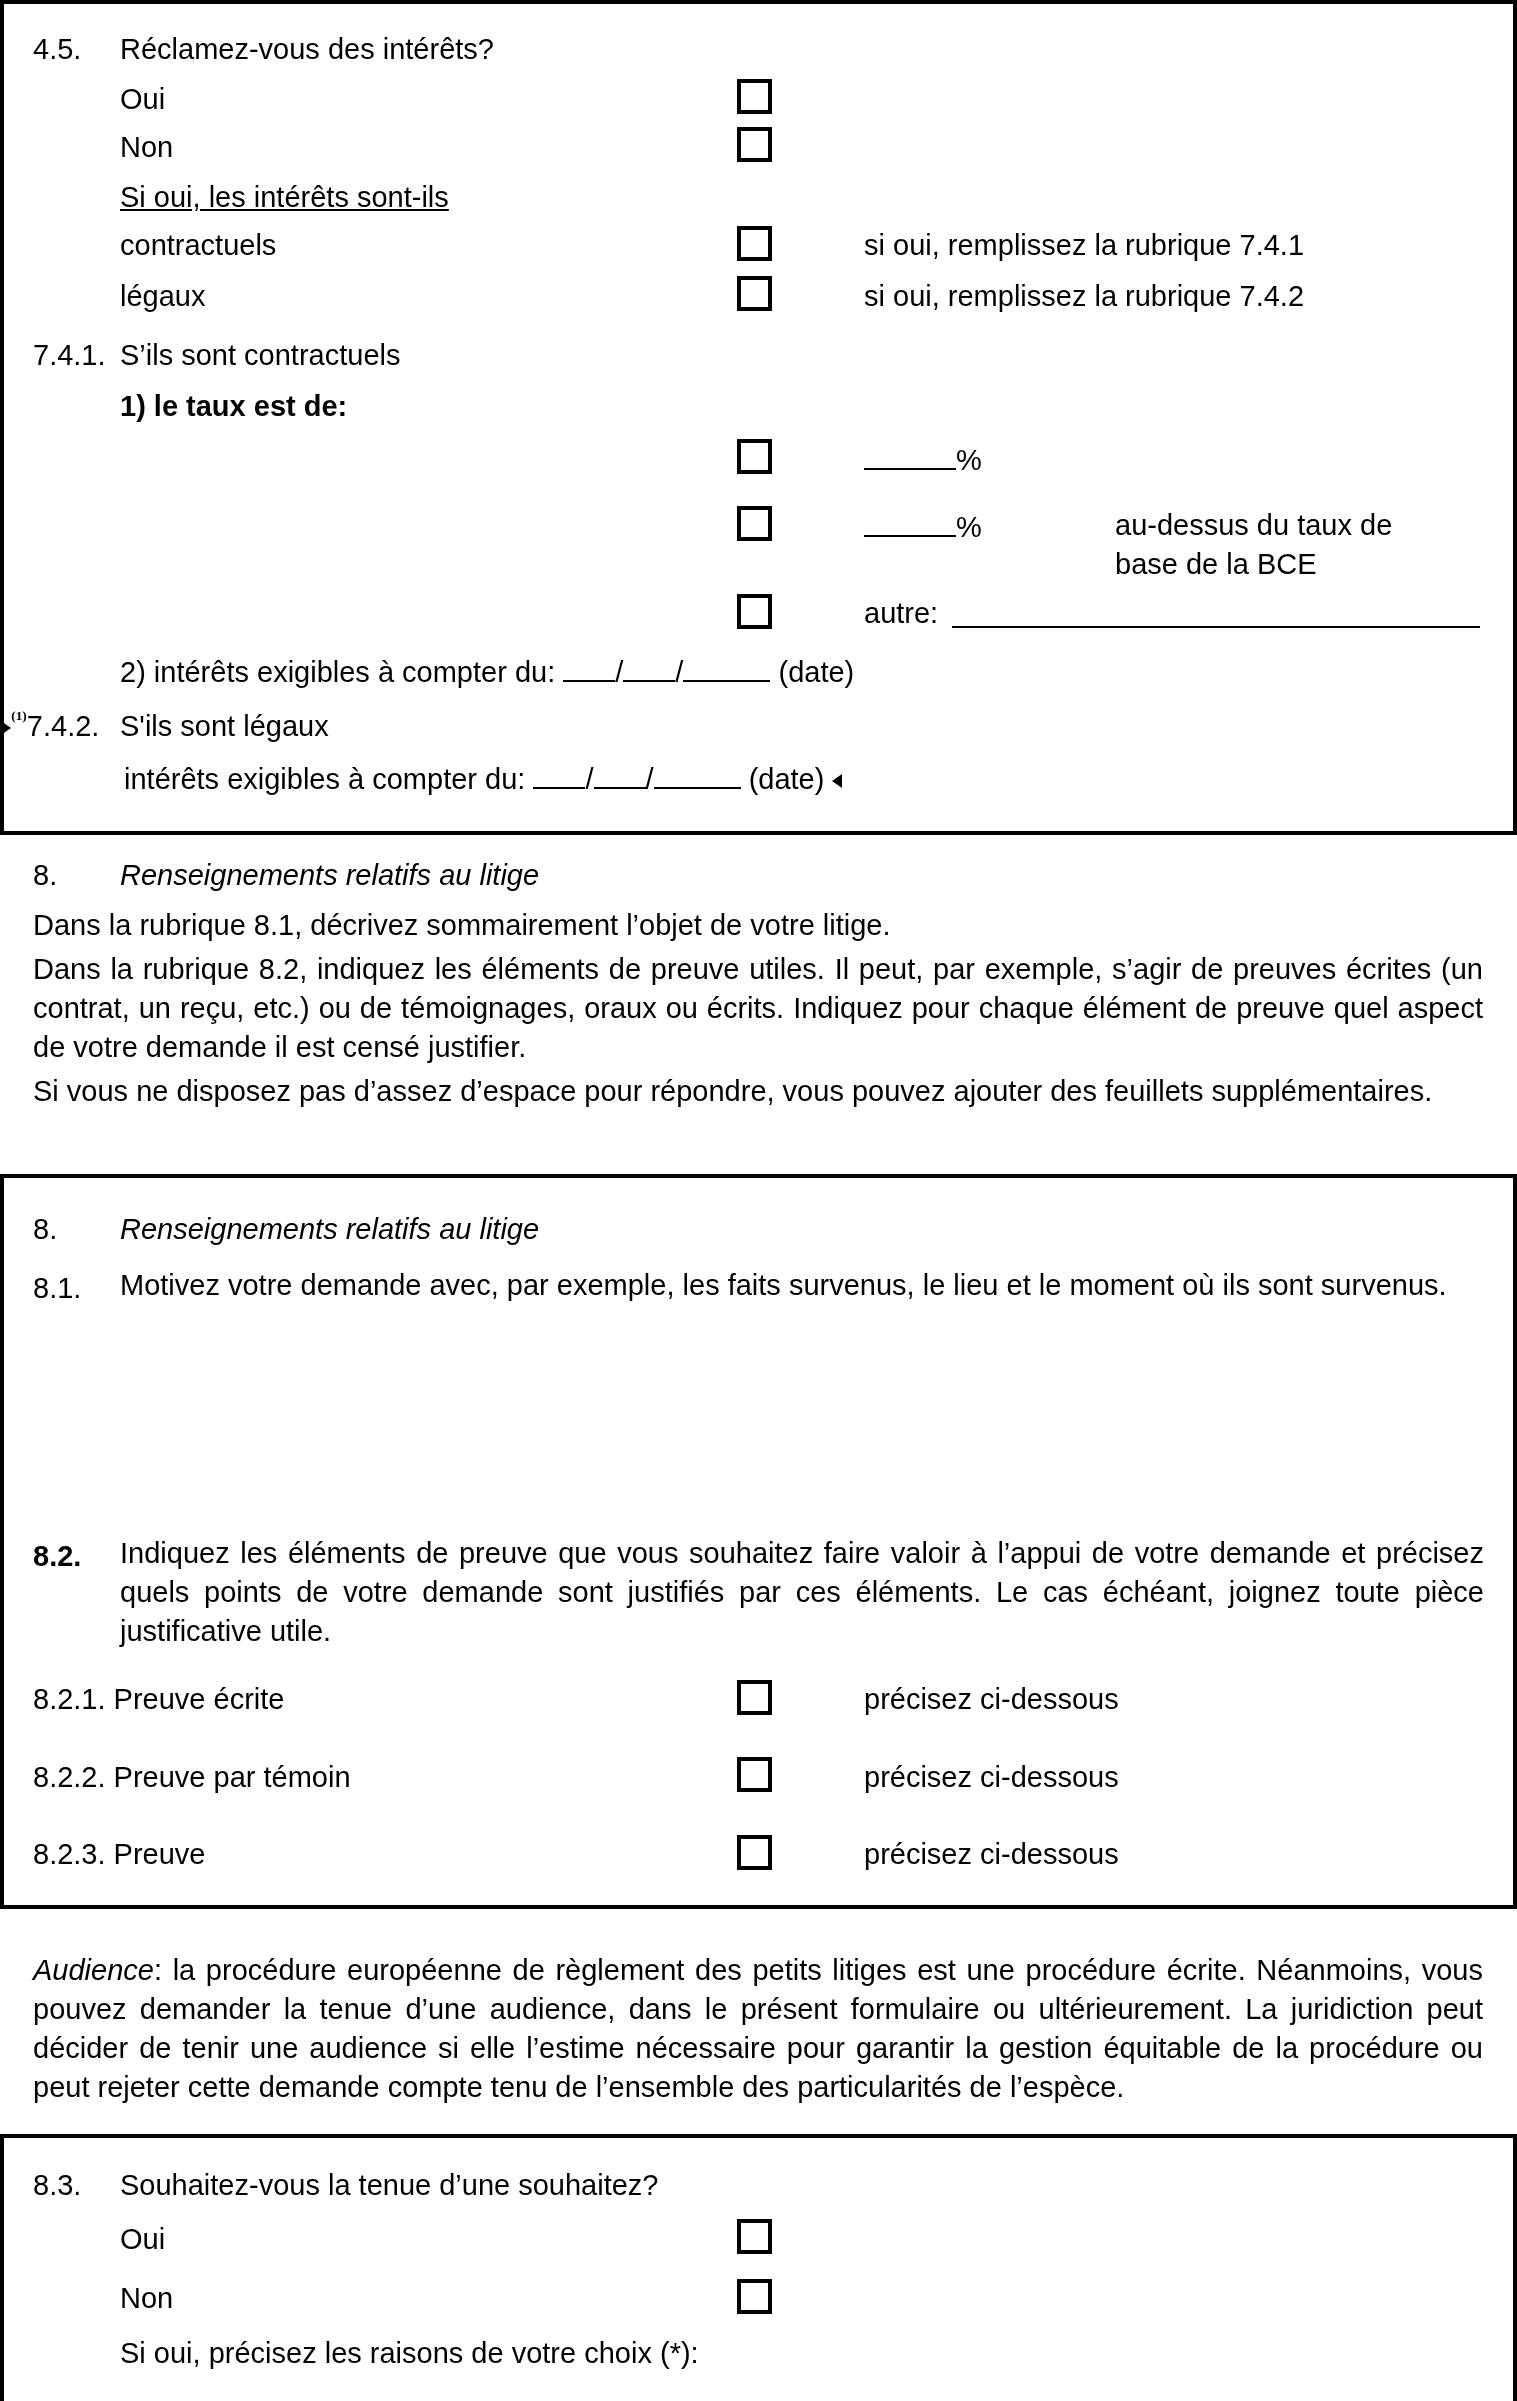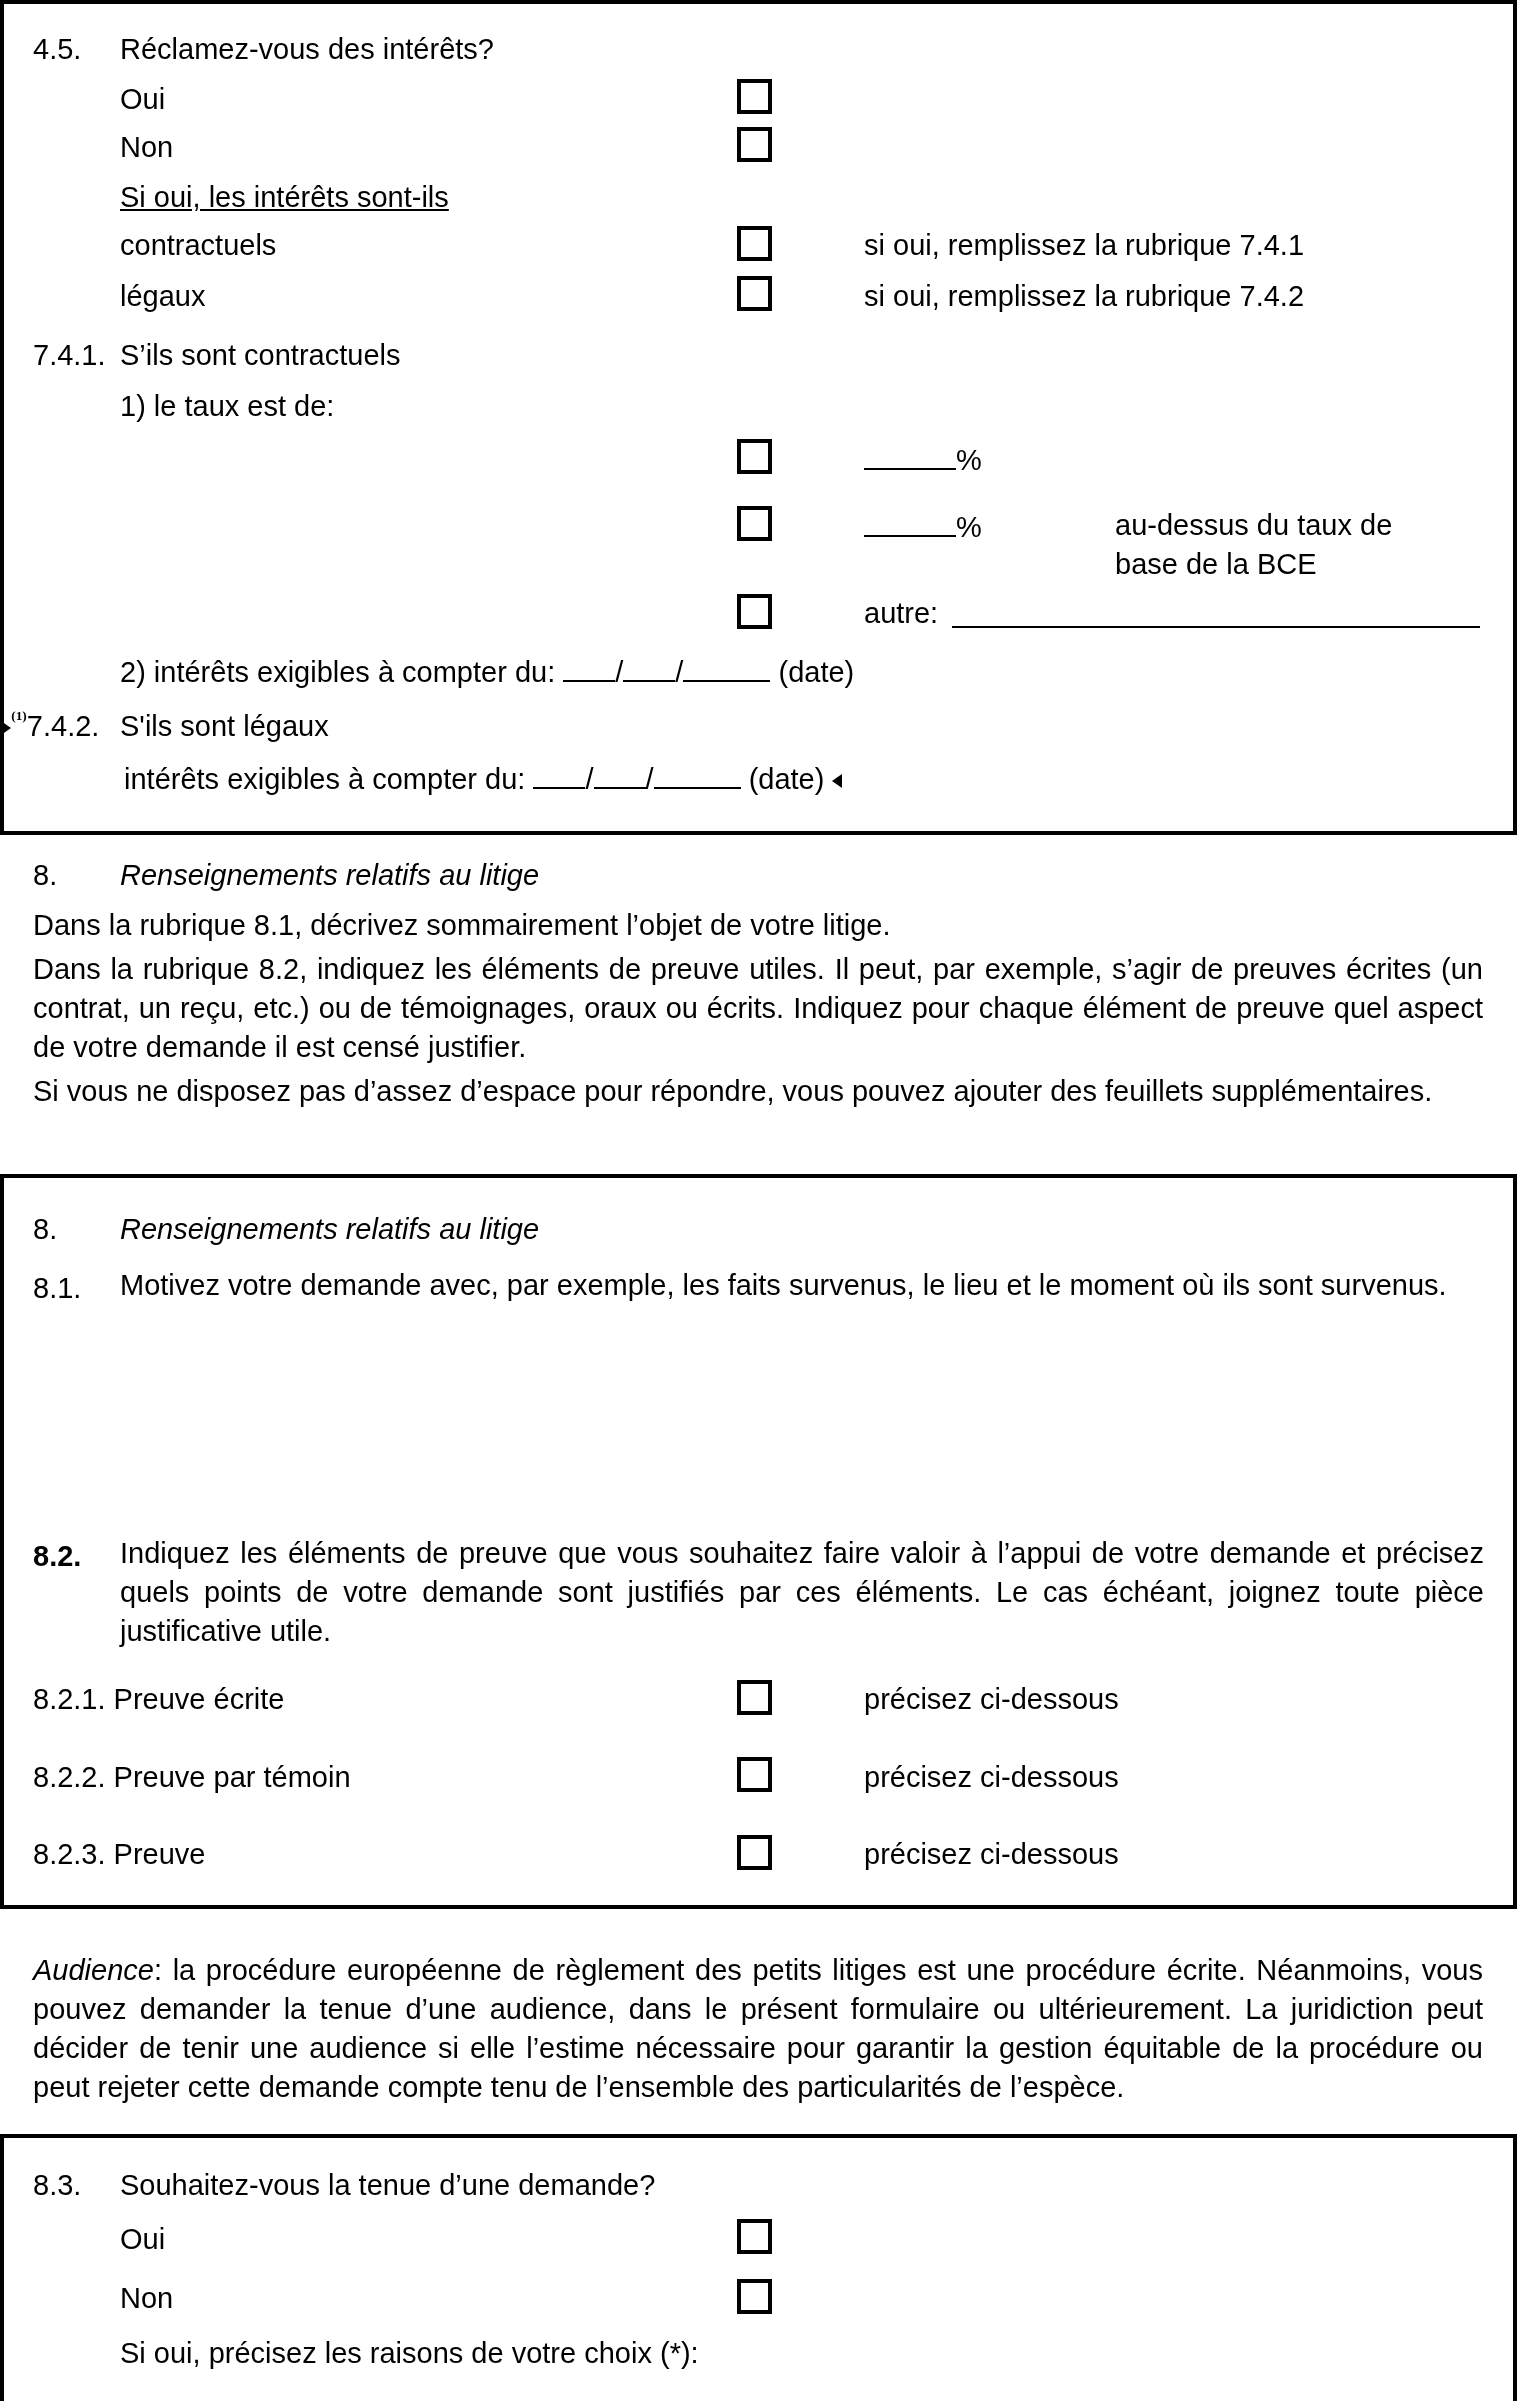"1) le taux est de:" span.abs { font-weight: none -> bold }
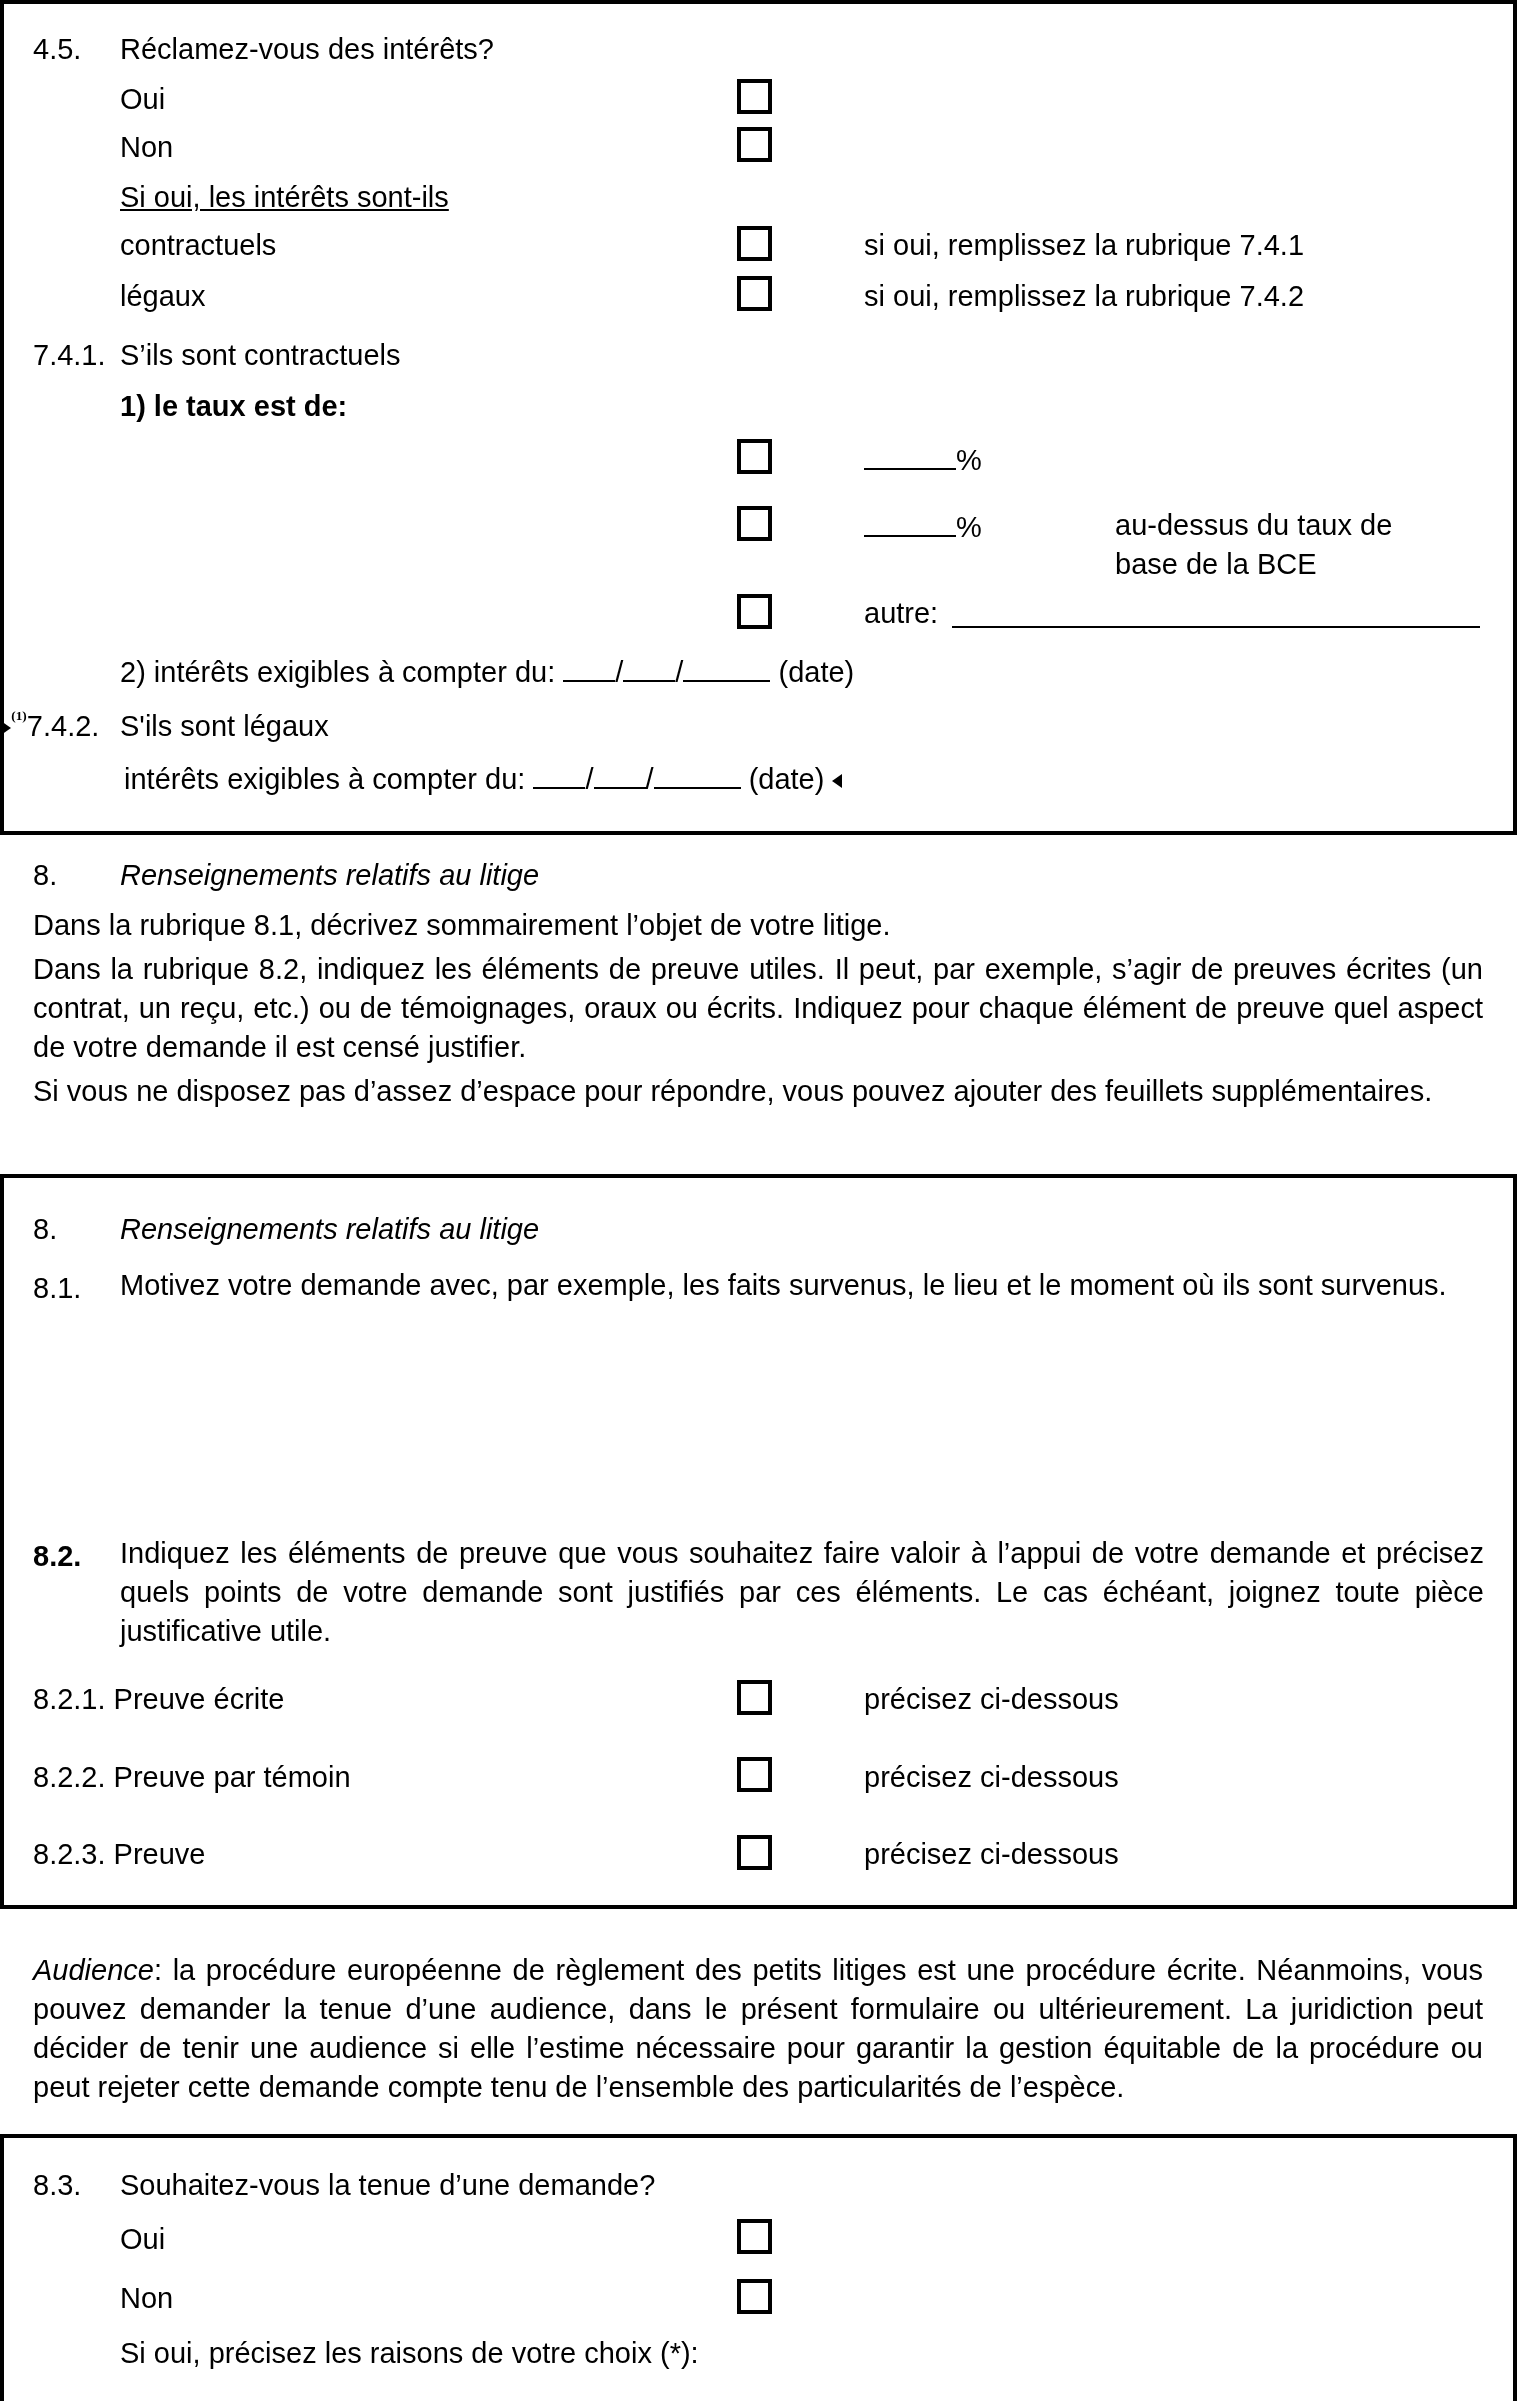"Souhaitez-vous la tenue d’une demande?" span.abs { text: demande -> souhaitez }
